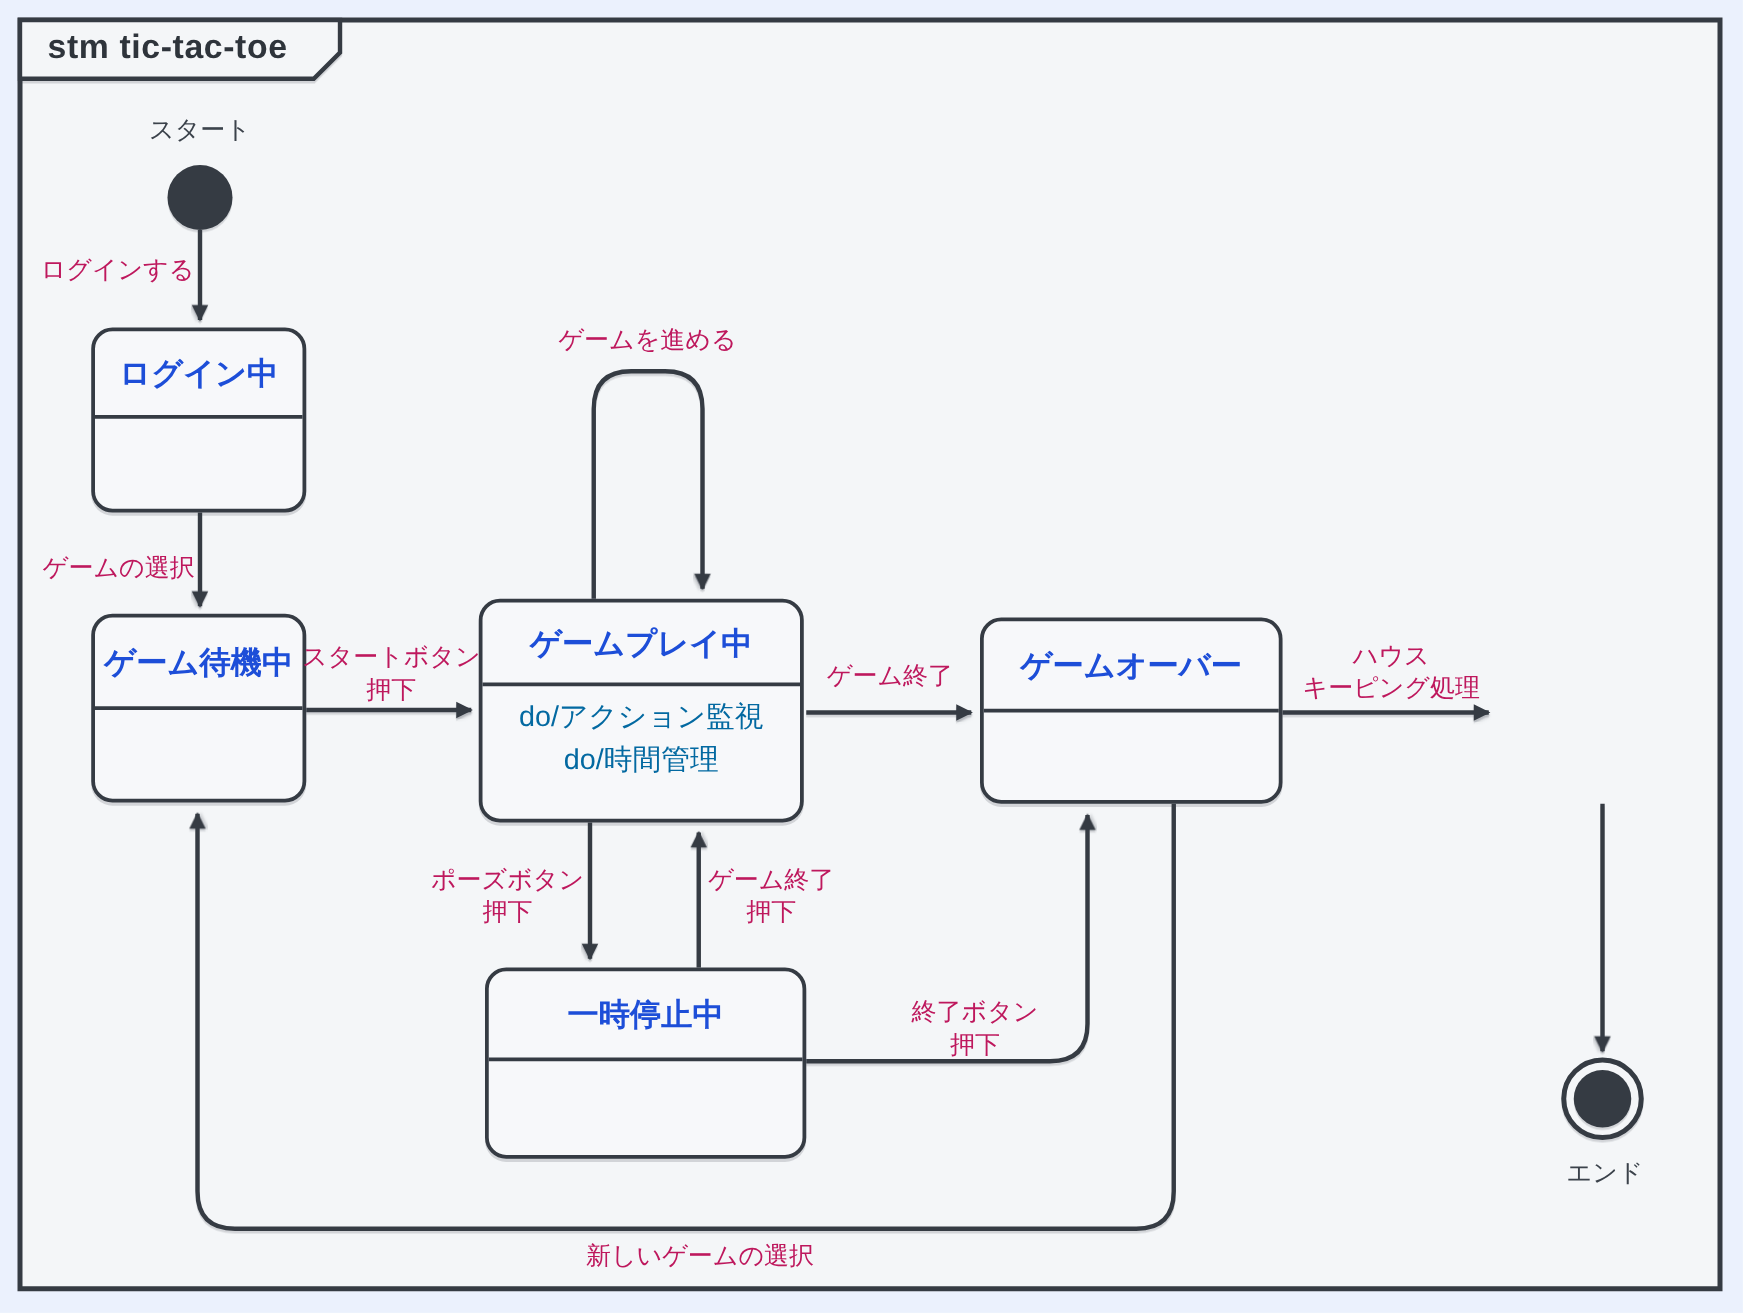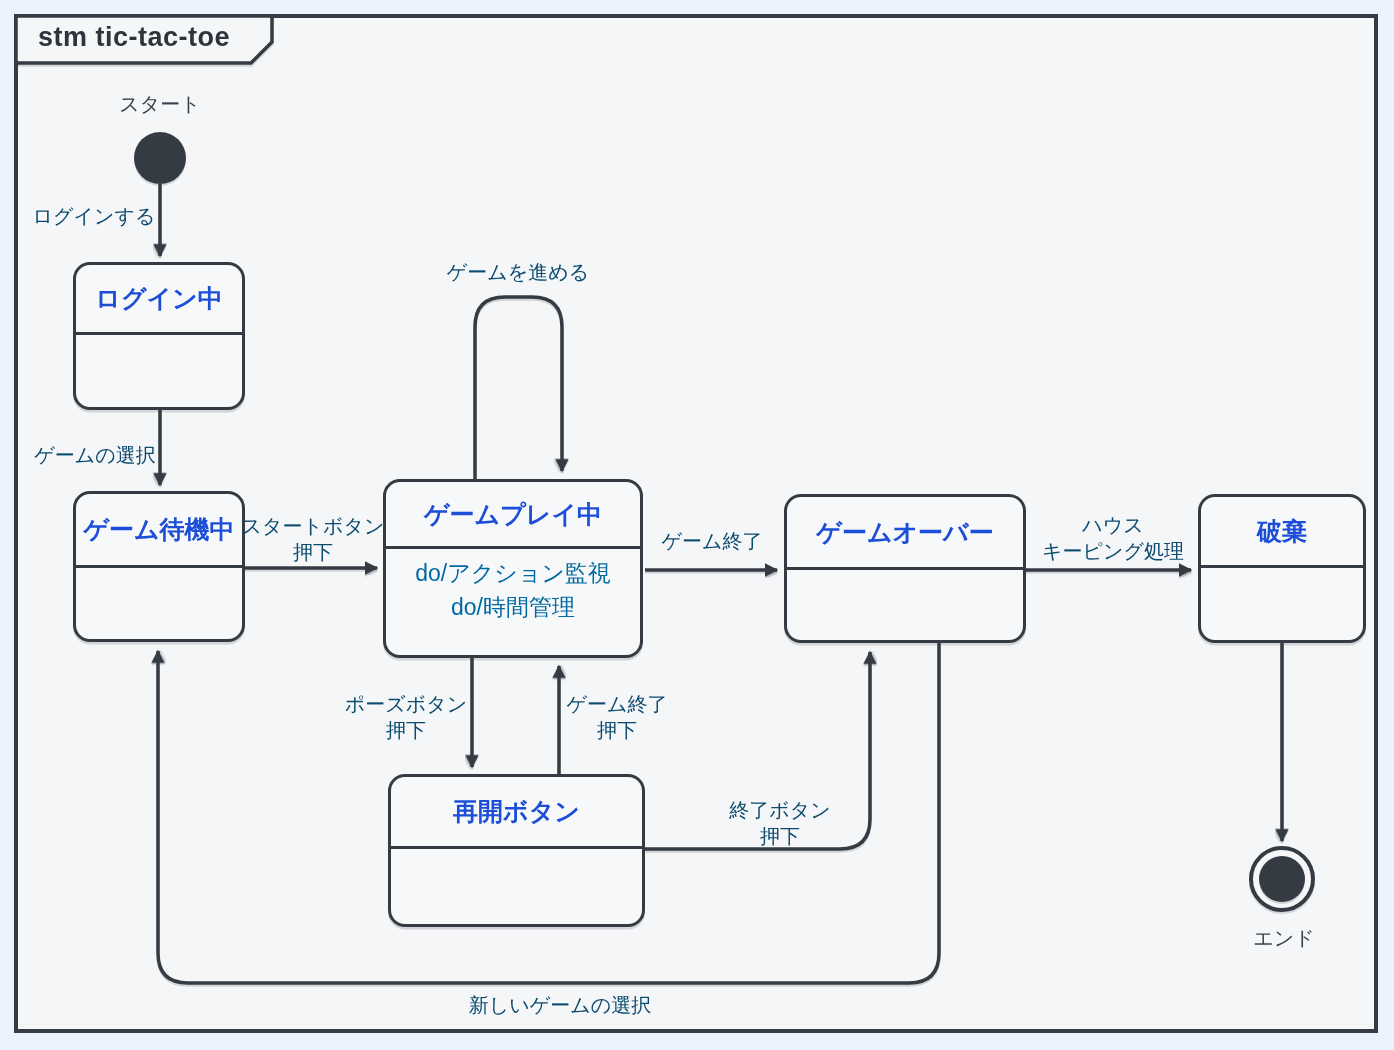"ログインする" .edge-label { color: #0c4a6e -> #be185d }
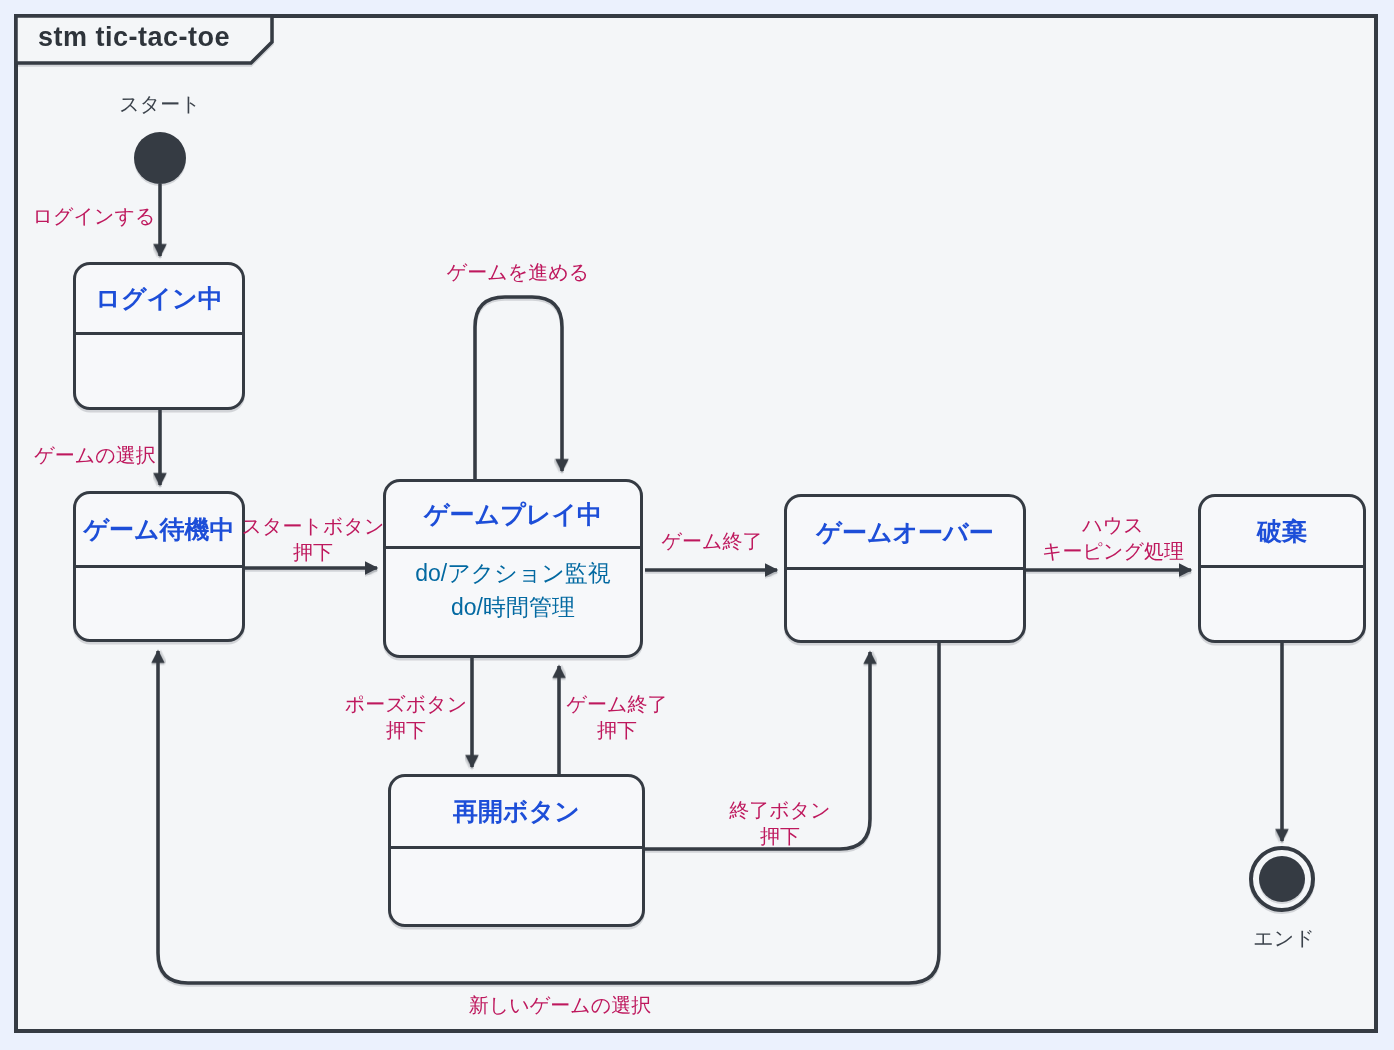"破棄" div.state { html: <div> <div>破棄</div> <div></div> </div> -> none }
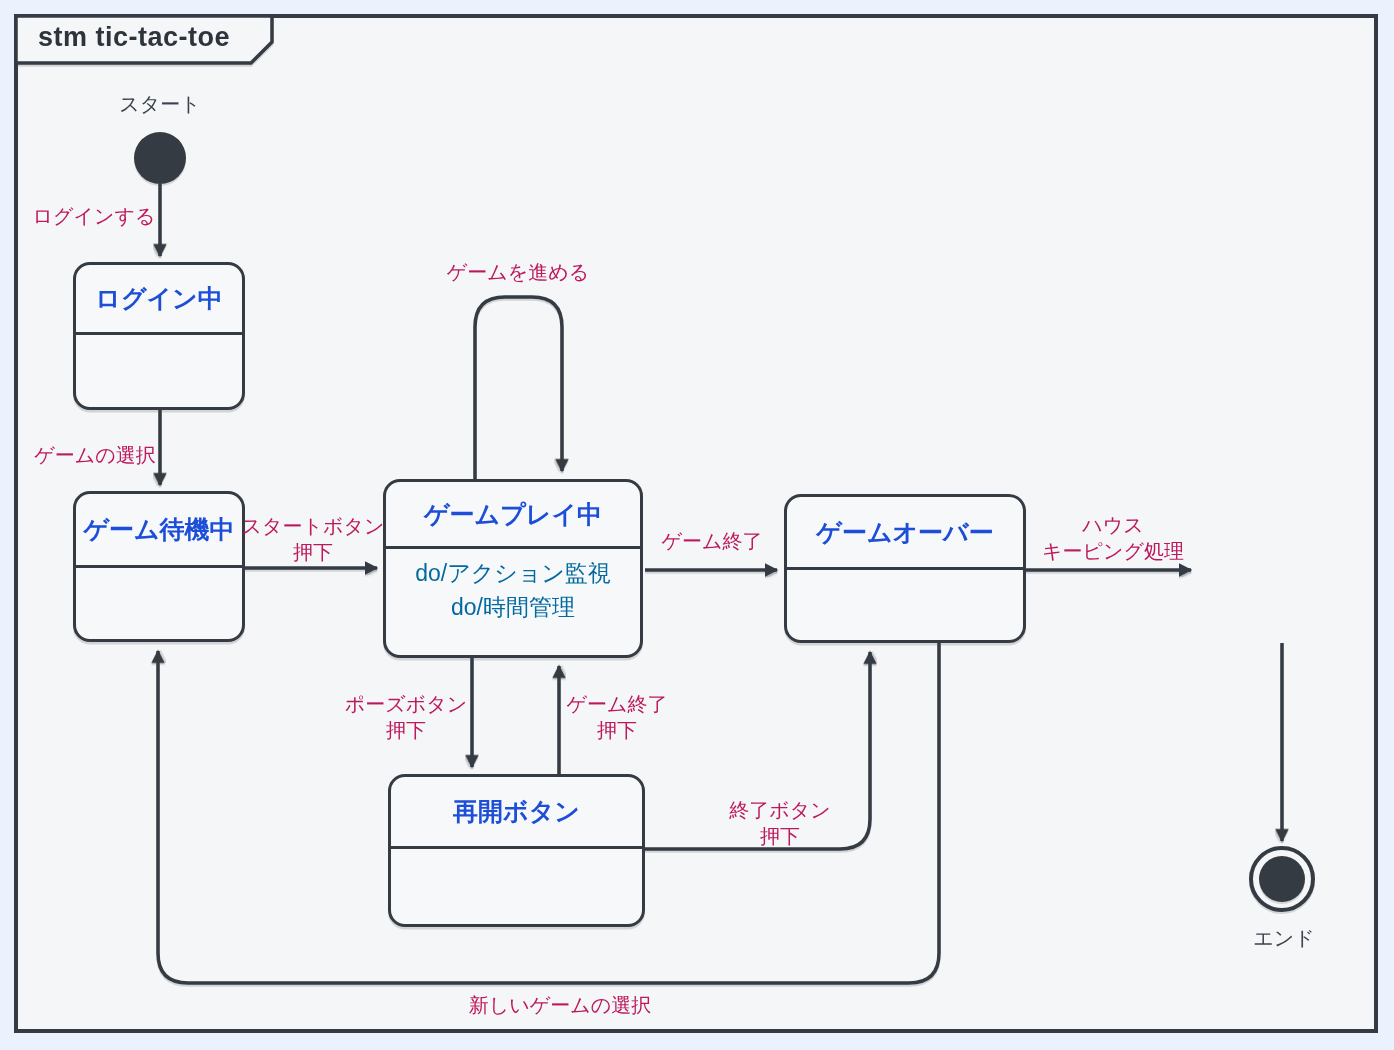"再開ボタン" div.state-title { text: 再開ボタン -> 一時停止中 }
